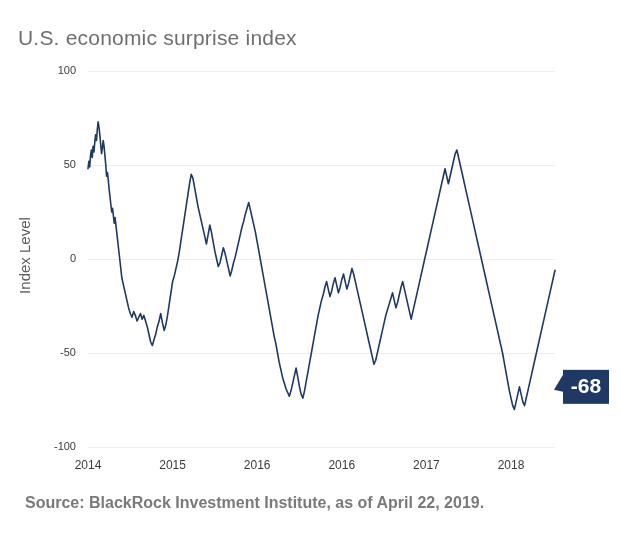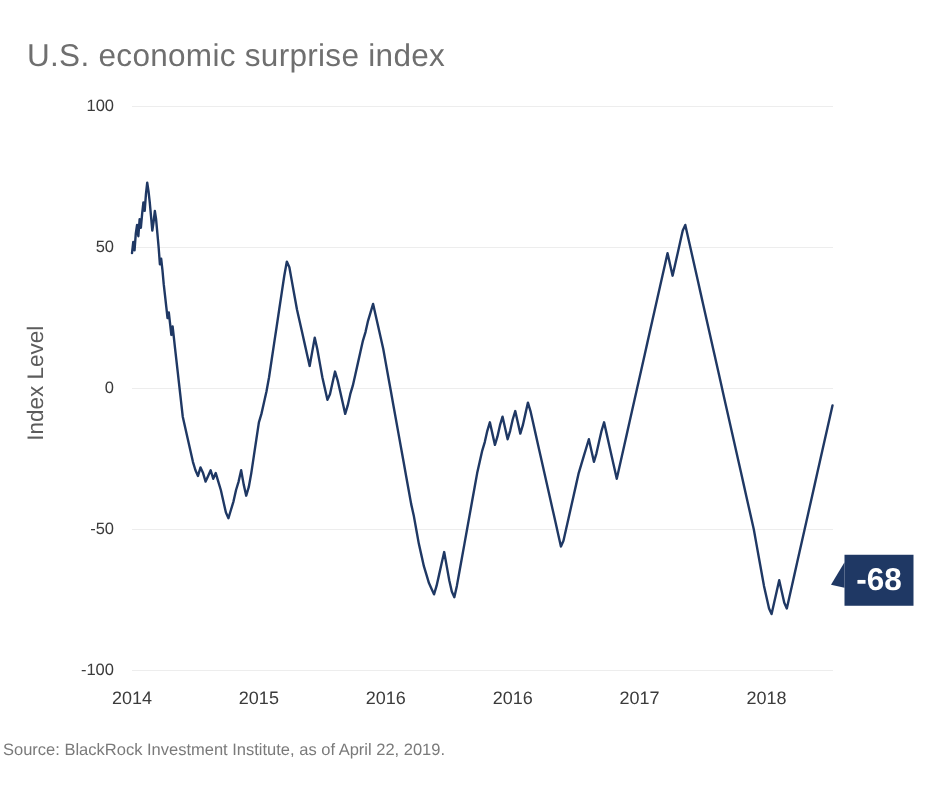"Source: BlackRock Investment Institute," #source-note { font-size: 11px -> 16px; font-weight: none -> bold; left: 2px -> 25px }
